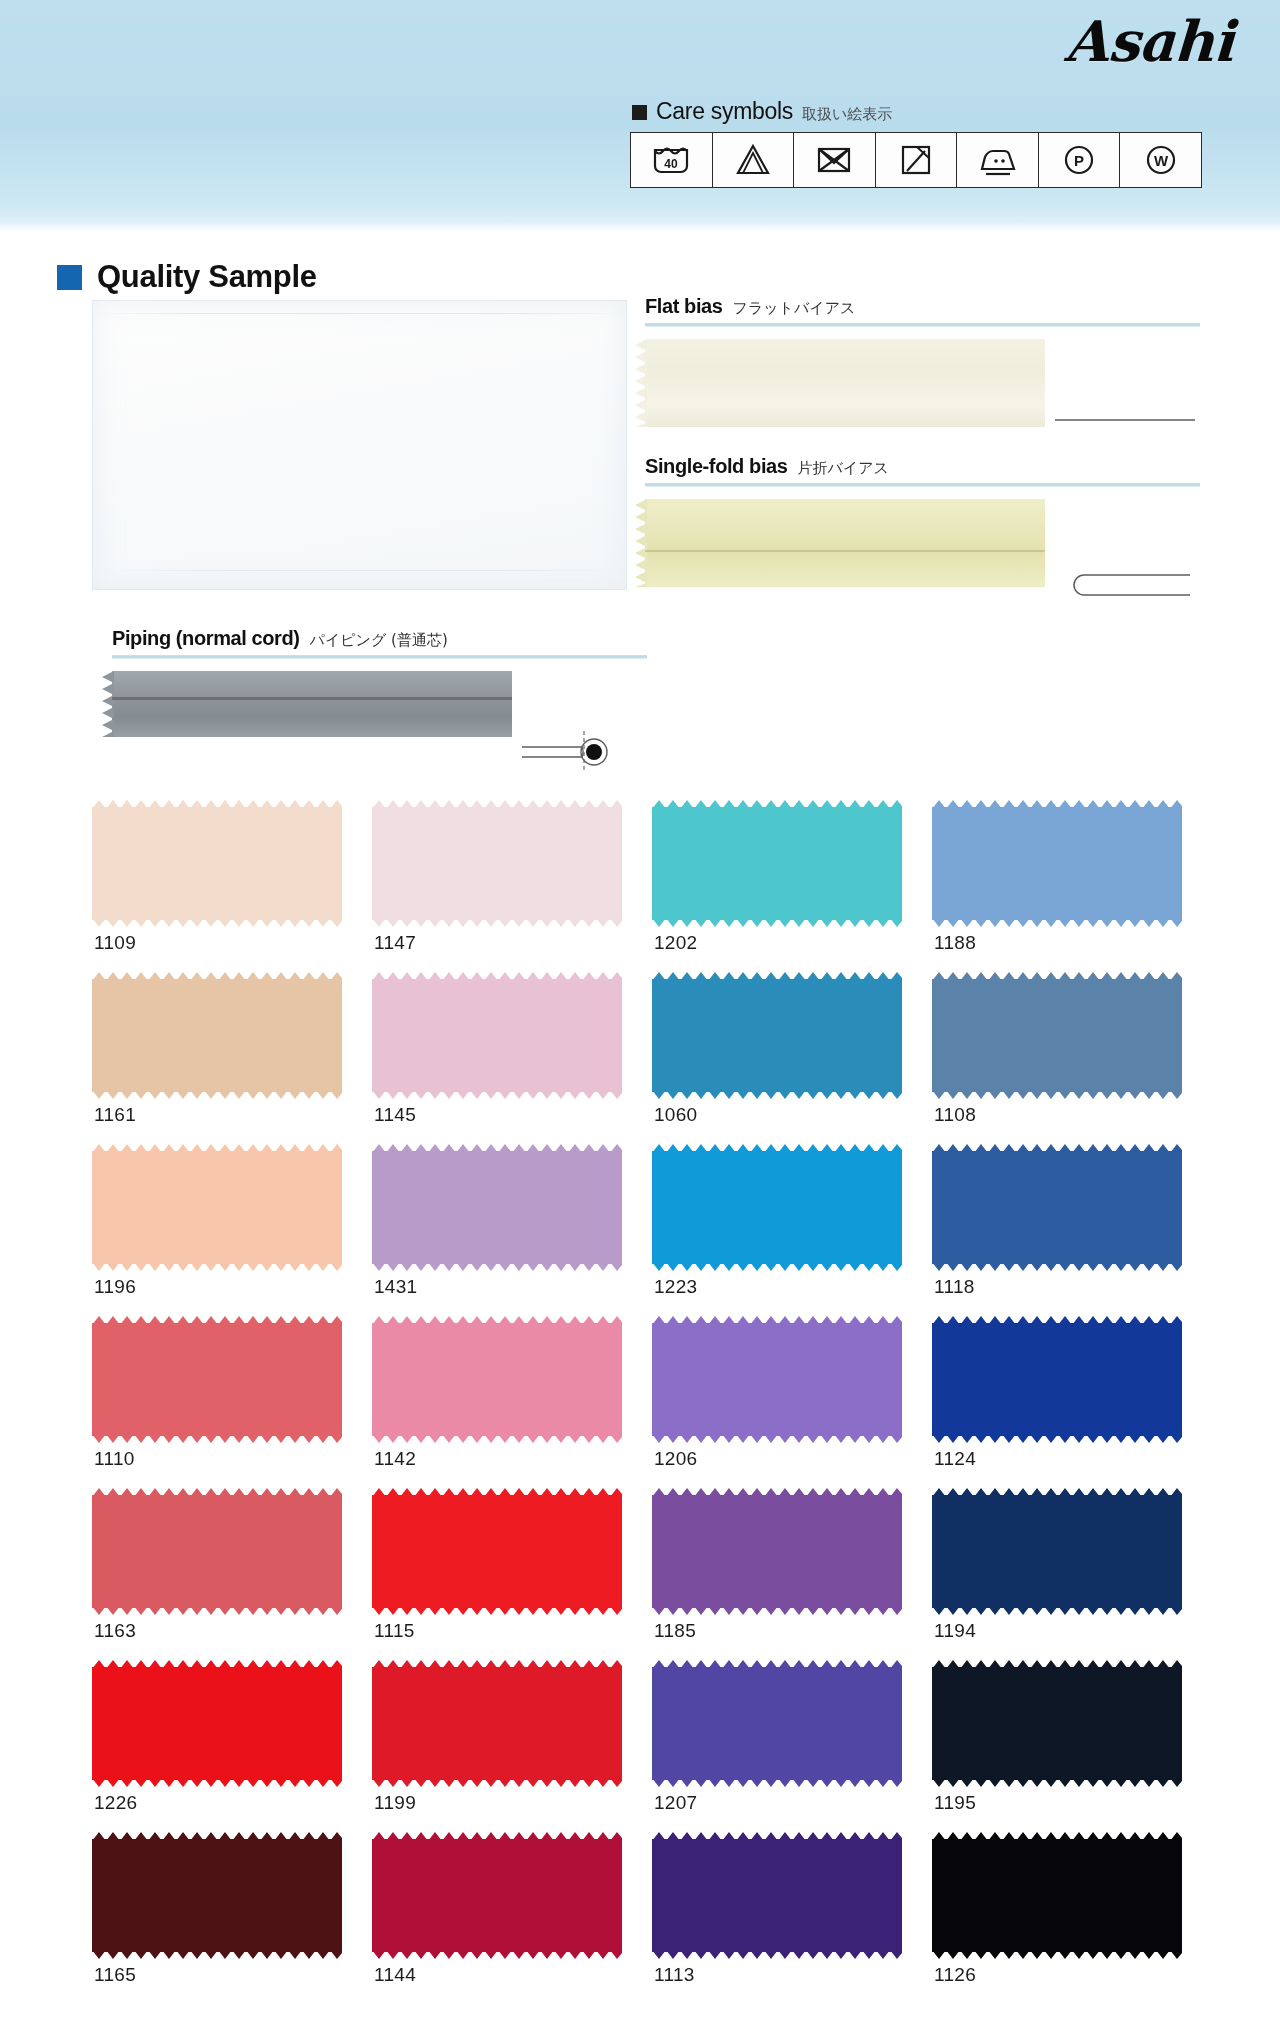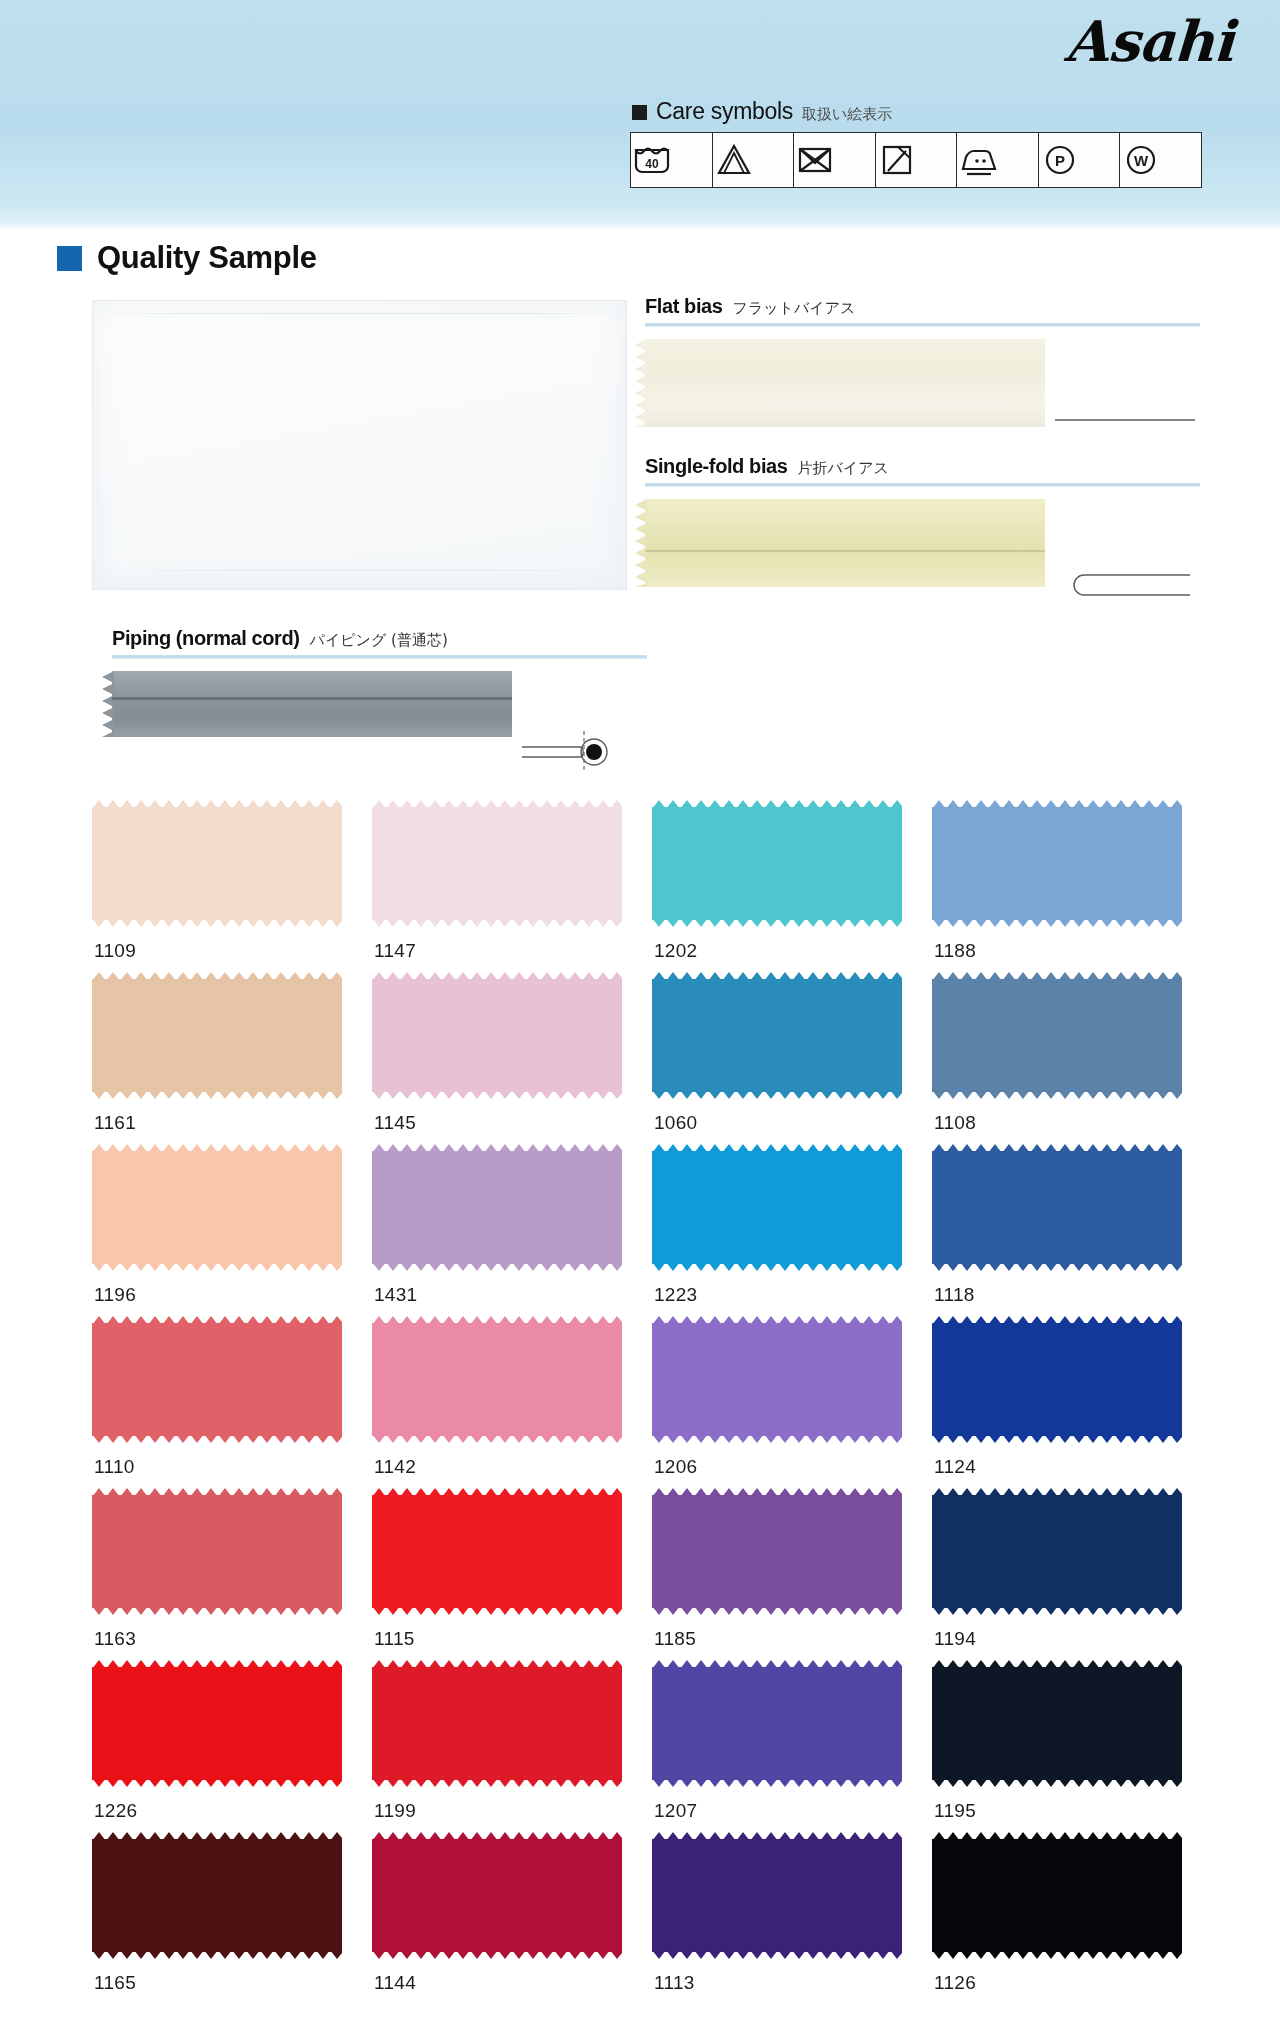"40" .care-cell { justify-content: none -> center }
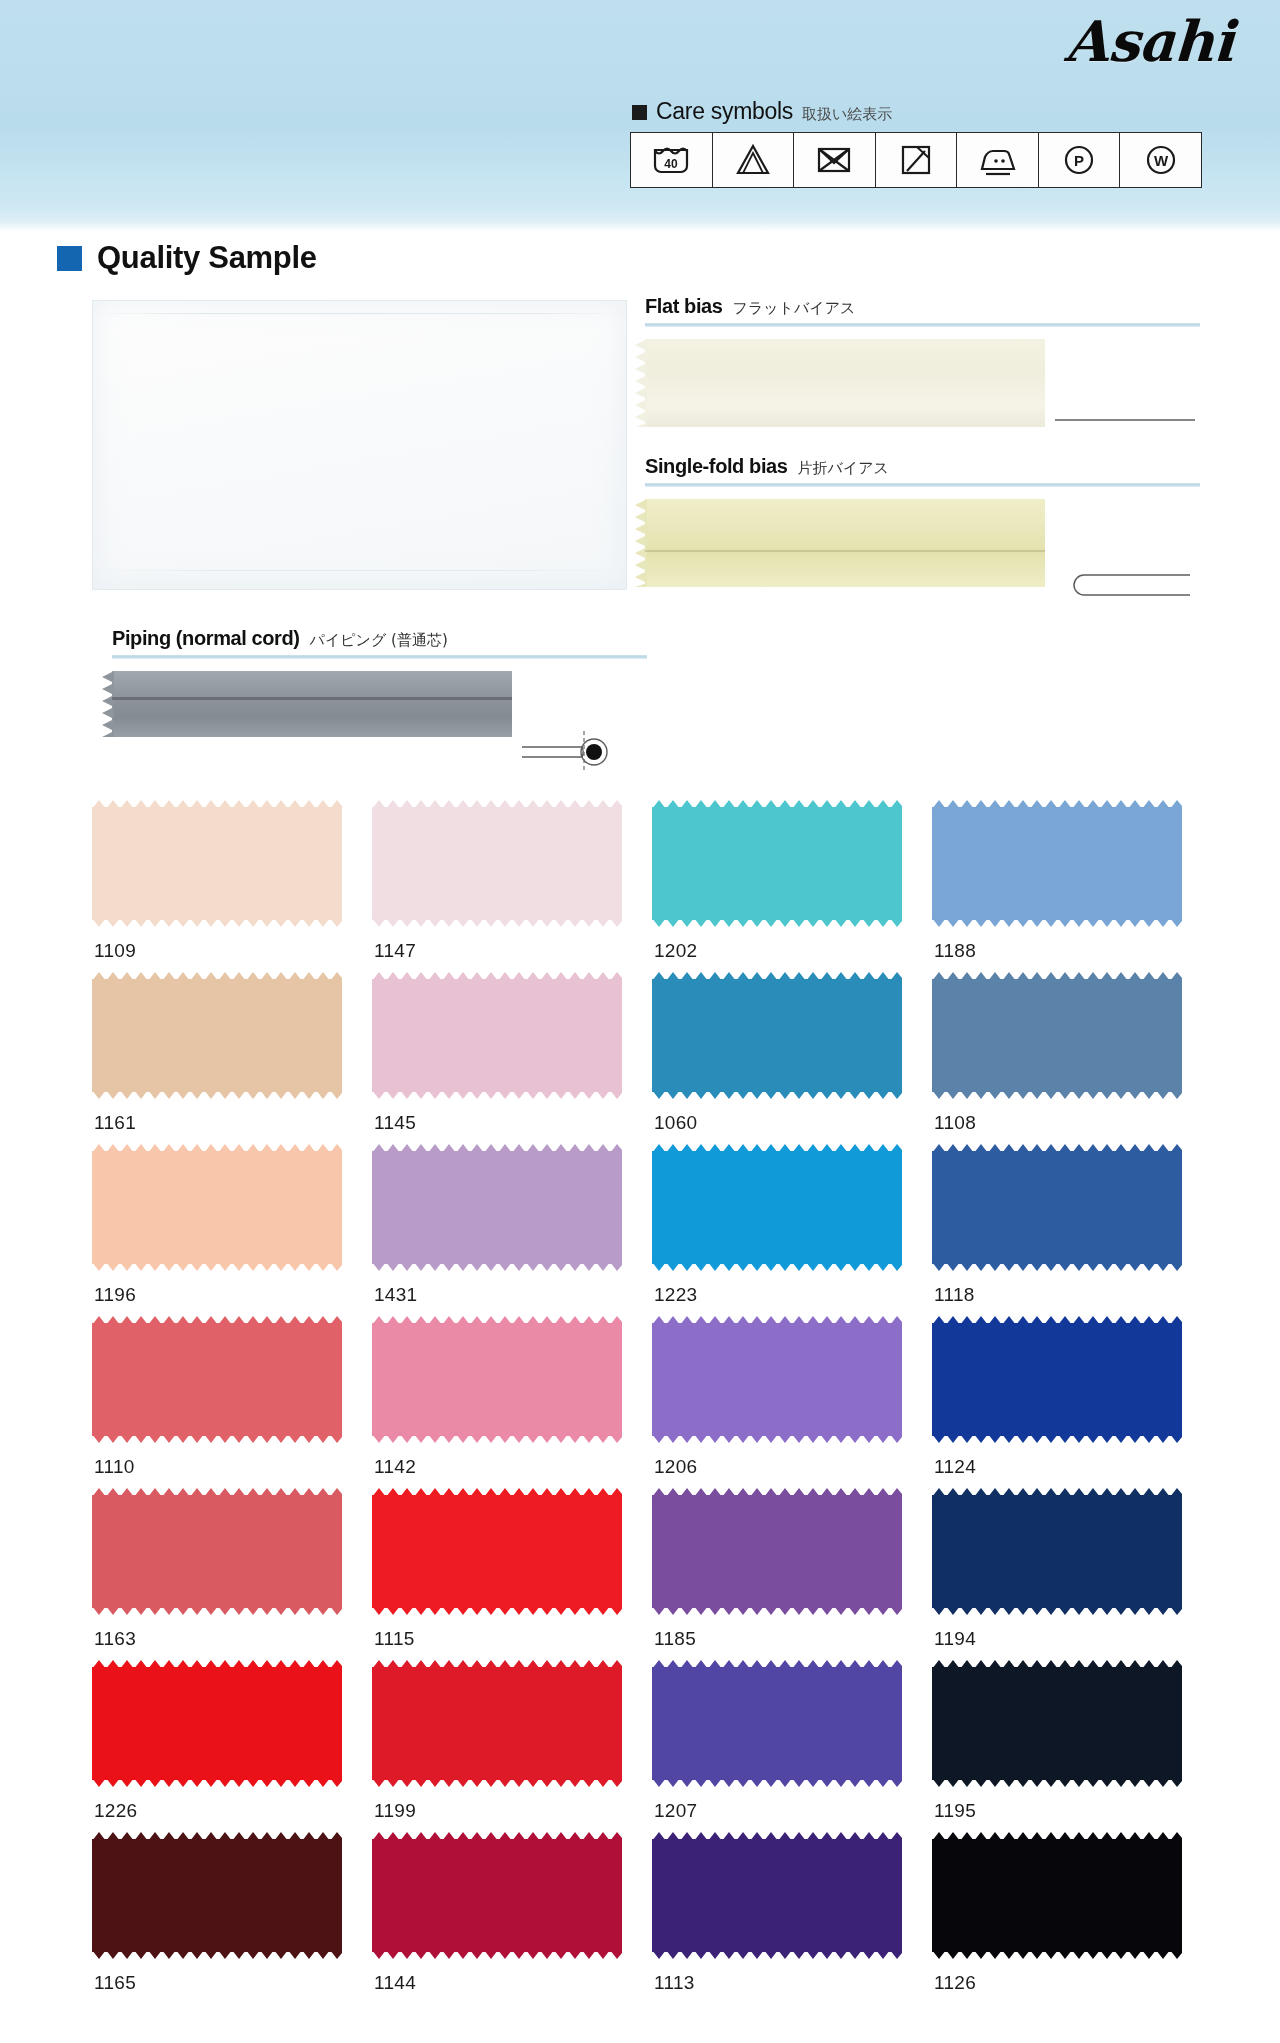"Quality Sample" .qs-head { top: 240px -> 259px }
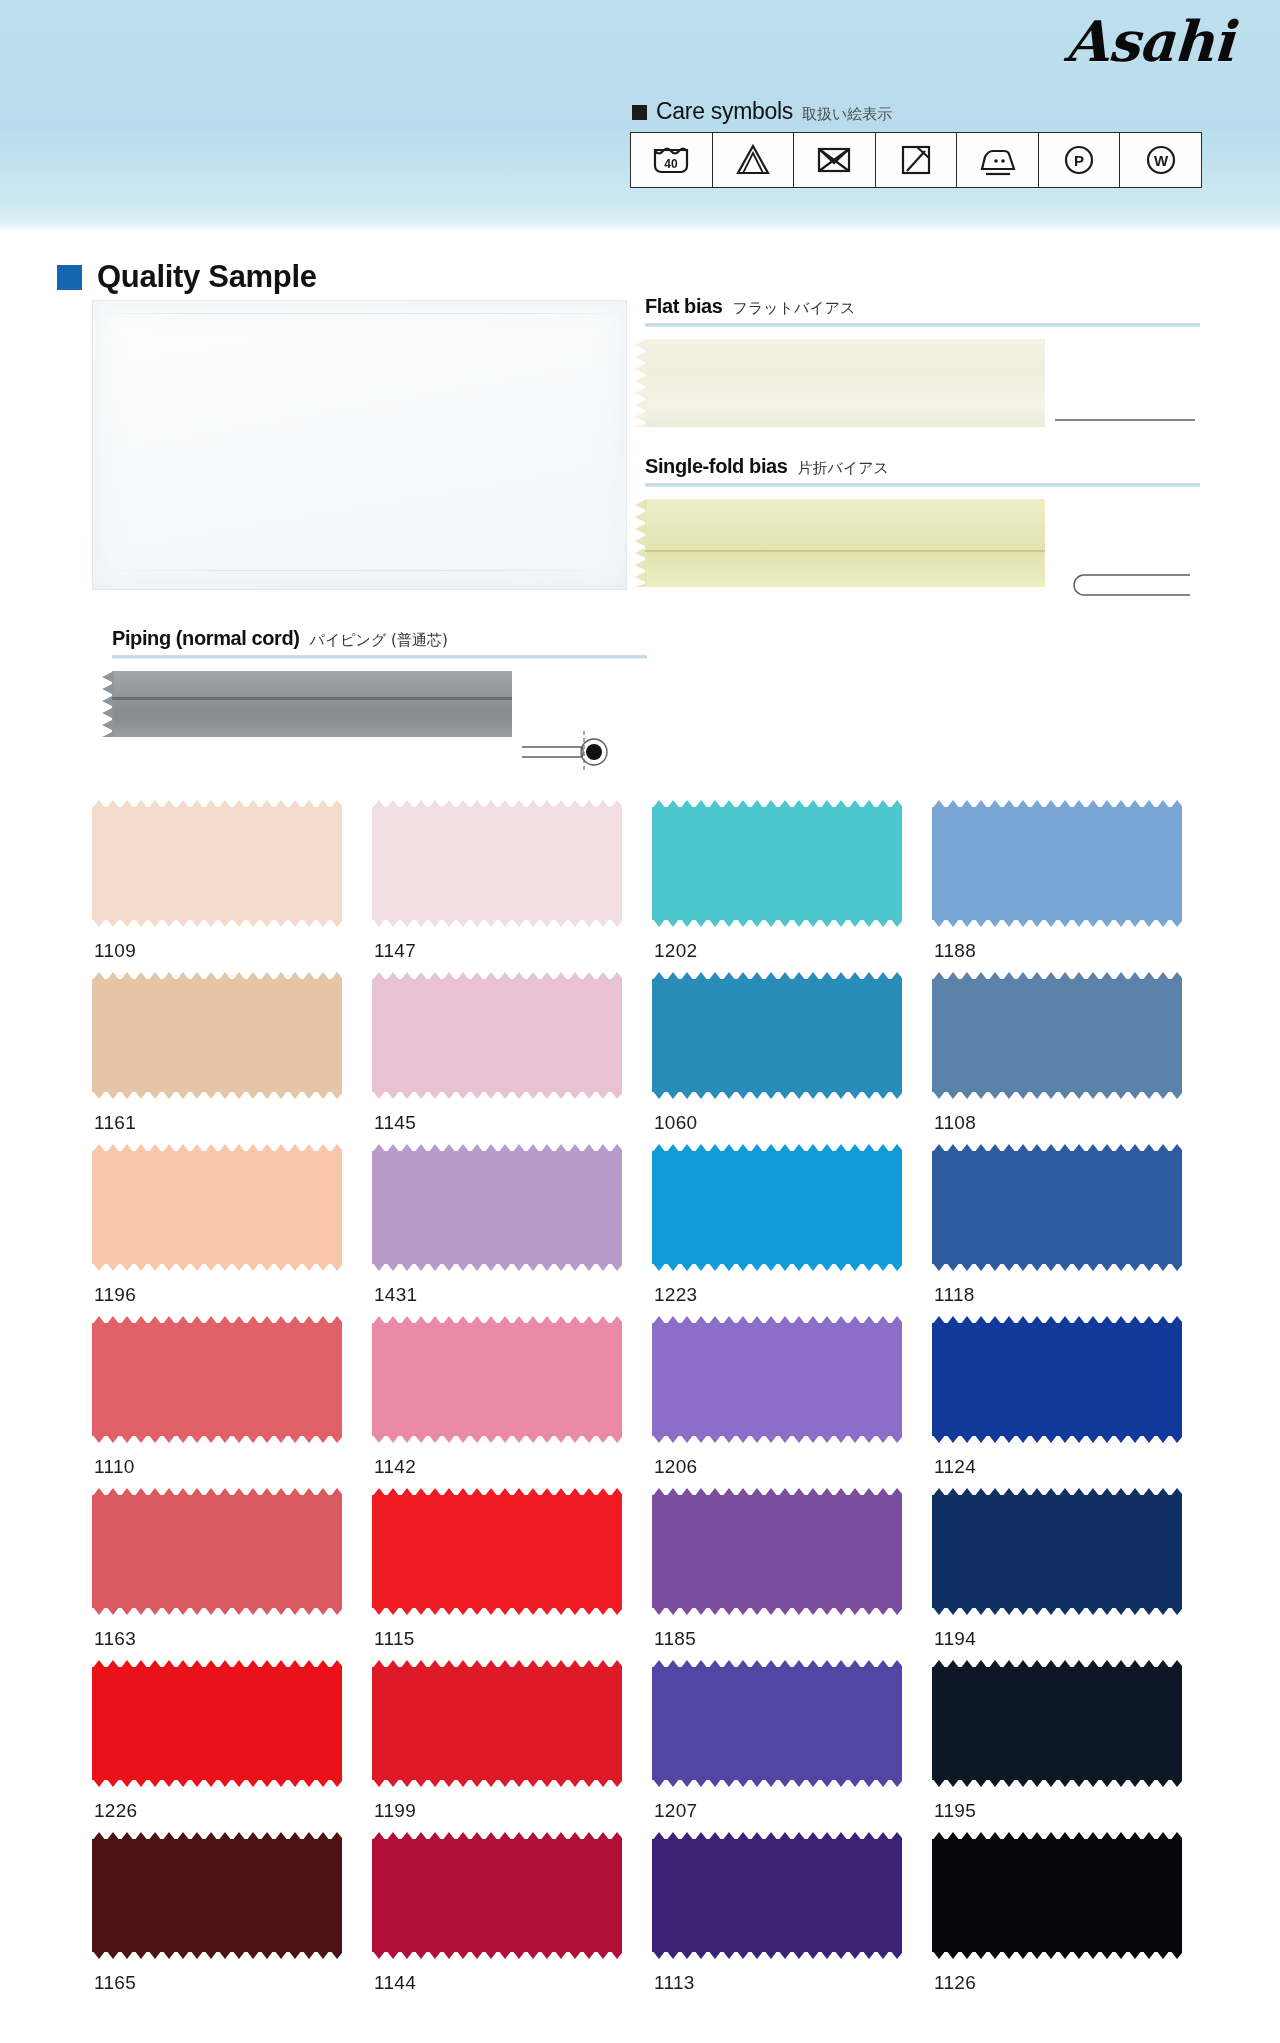"1109" .sw-code { margin-top: 8px -> none }
